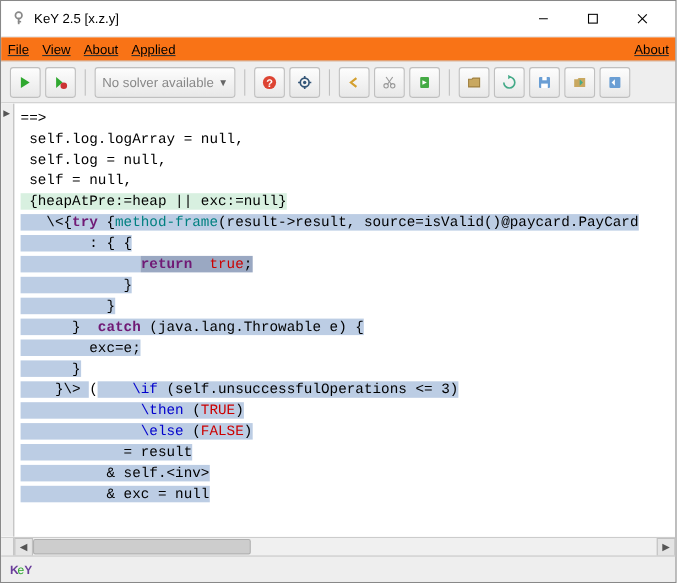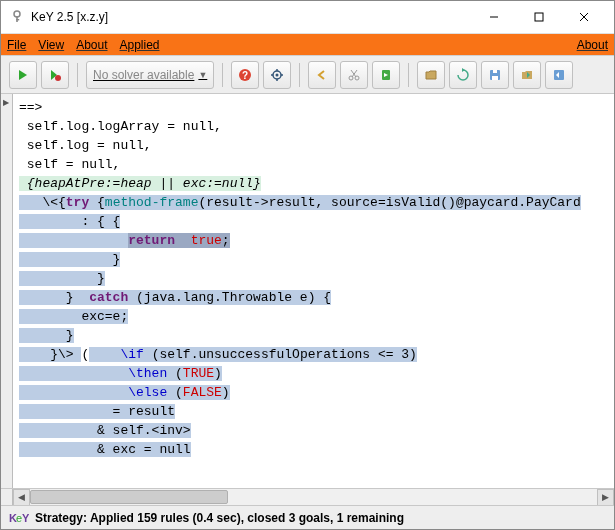"No solver available" .toolbar { text-decoration: underline -> none }
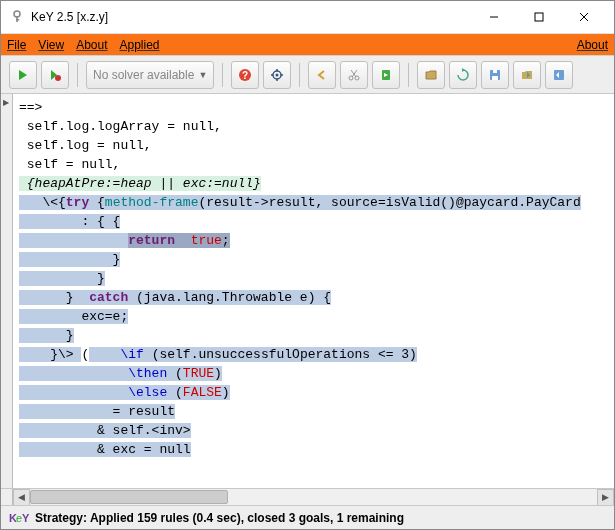"{heapAtPre:=heap || exc:=null}" .hlgreen { font-style: italic -> none }
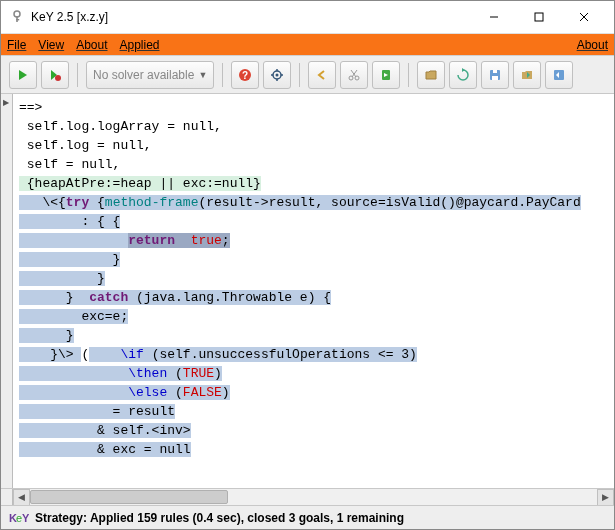"Strategy: Applied 159 rules (0.4" span.stxt { html: <span>Strategy: Applied 159 rules (0.4 sec), closed 3 goals, 1 remaining</span> -> none }
